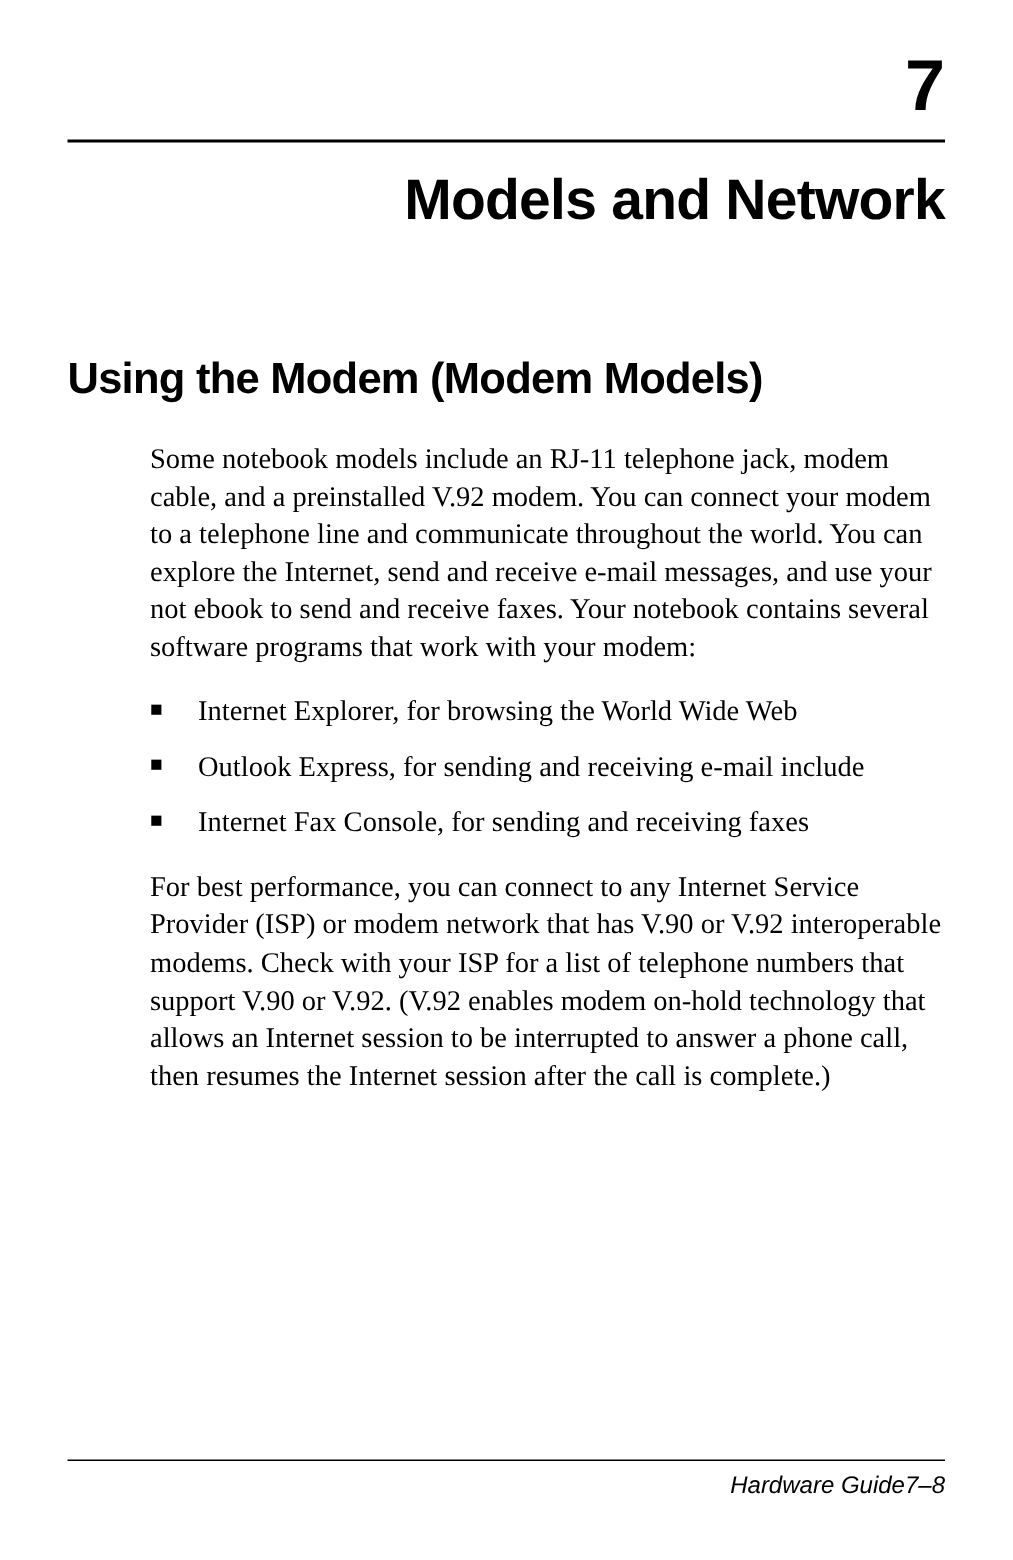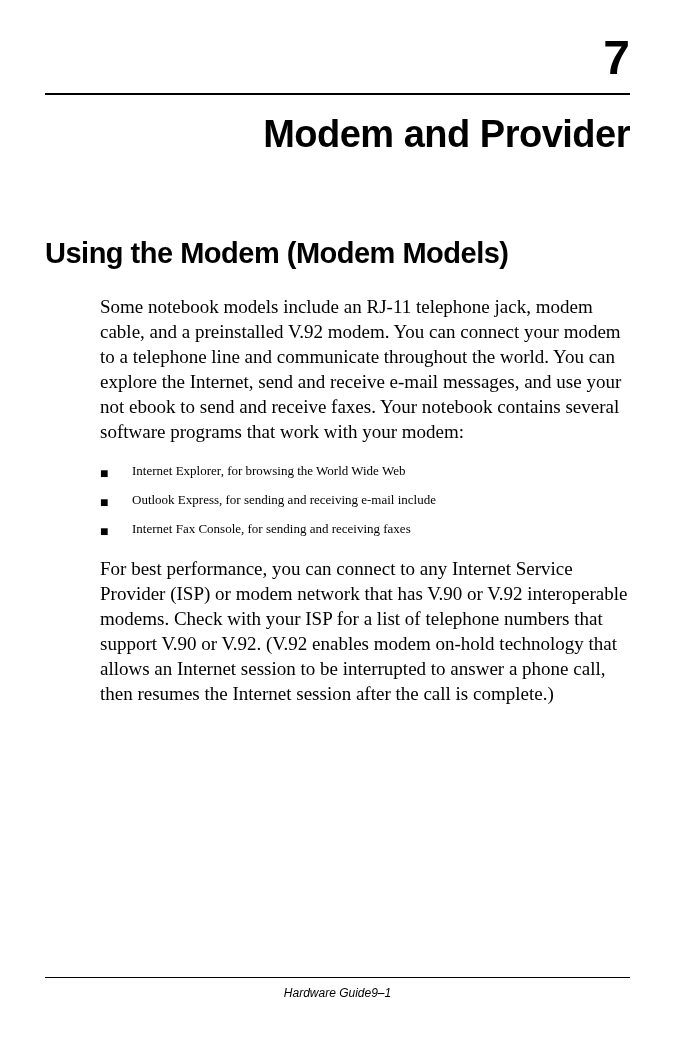"Modem and Provider" span { text: Modem and Provider -> Models and Network }
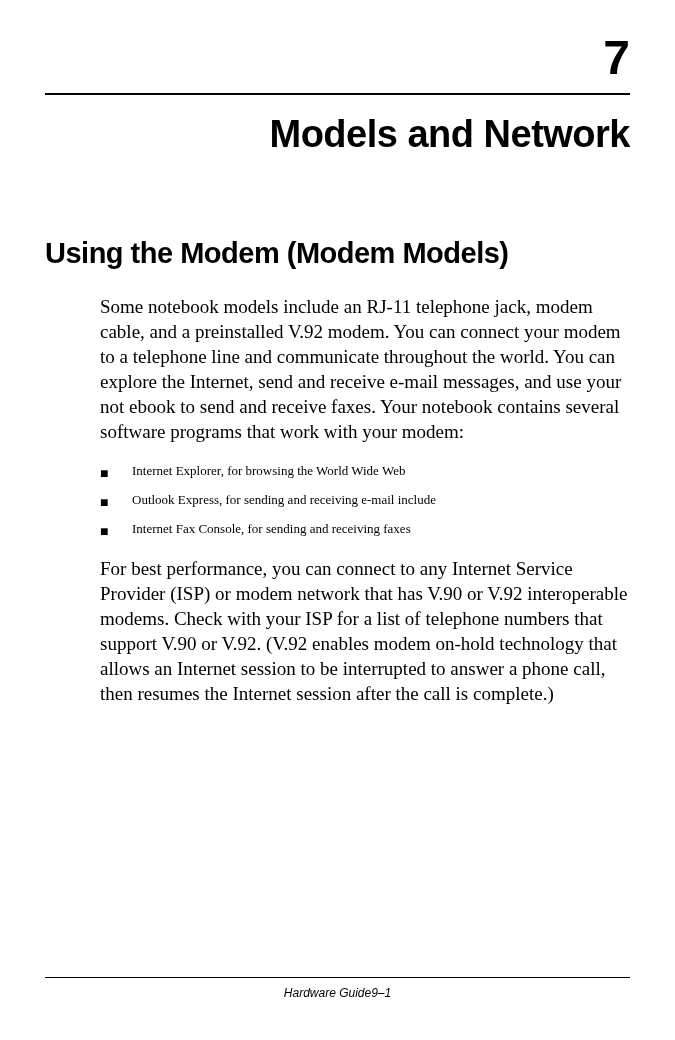"Internet Explorer, for browsing the" .bullet-list li { font-size: 13px -> 19px }
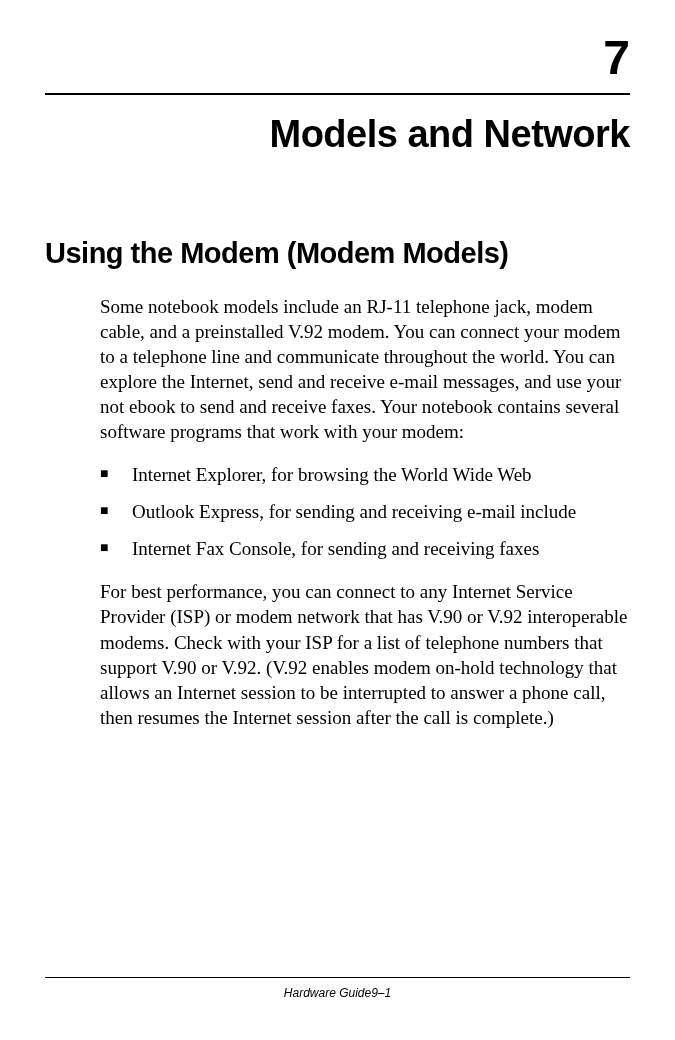"Hardware Guide" .footer-row { font-size: 12px -> 16px; justify-content: center -> flex-end }
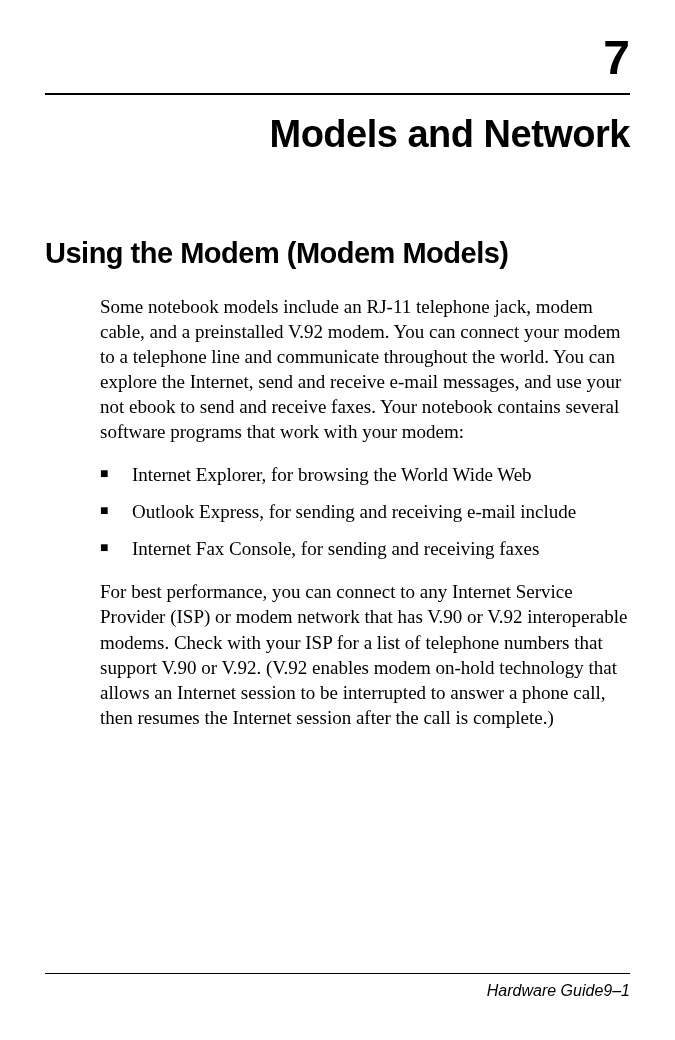"9–1" span { text: 9–1 -> 7–8 }
